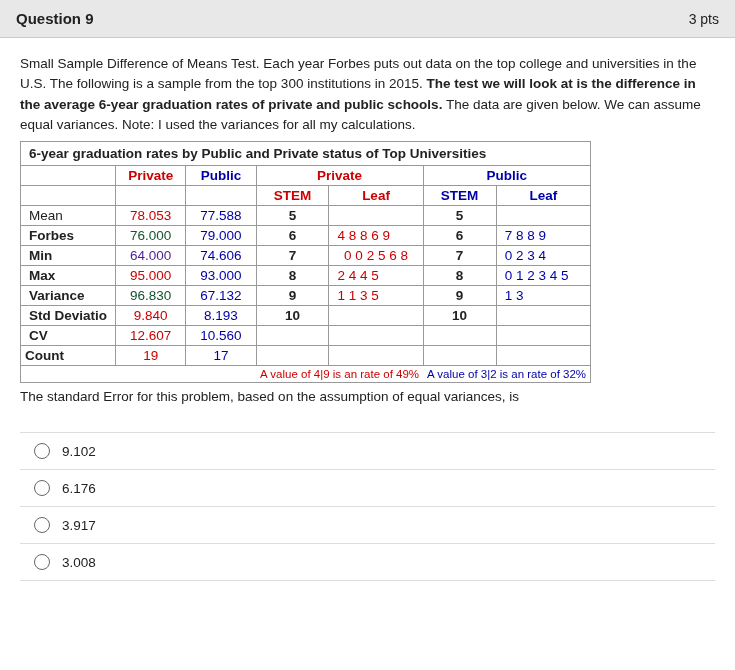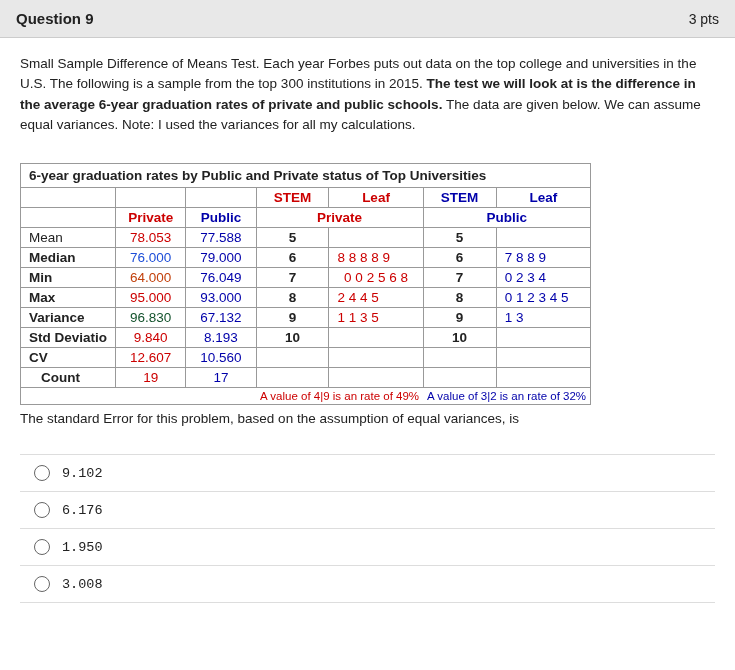"Small Sample Difference of Means" .question-text { margin-bottom: 28px -> 6px }
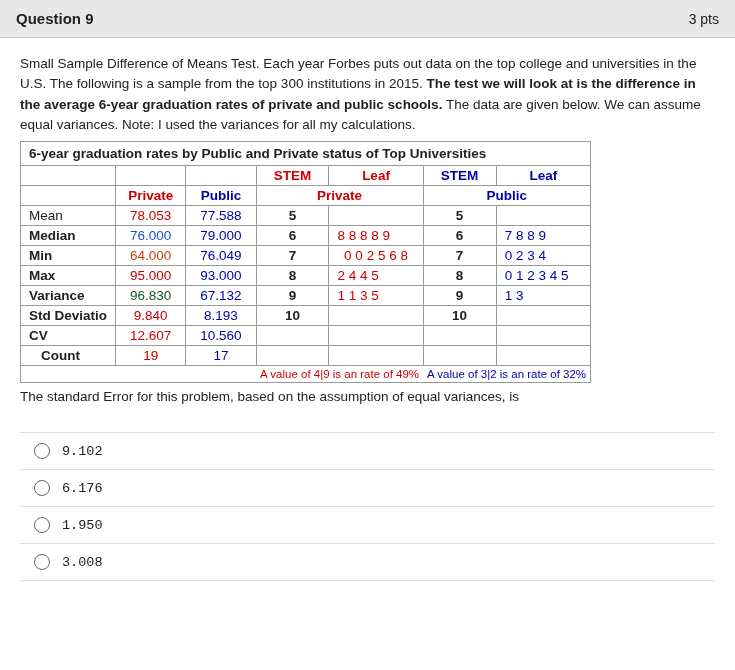"STEM" tr { order: before "Private" -> after "Private" }
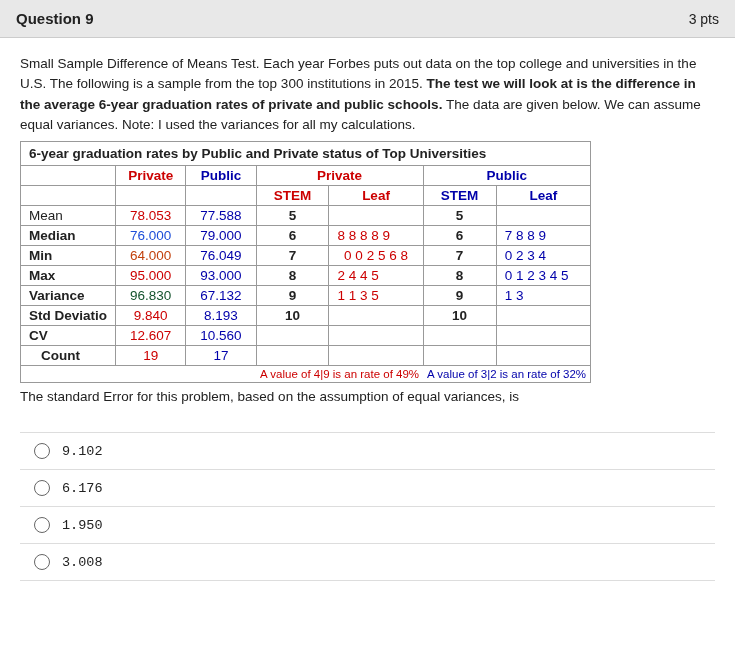"Median" td { text: Median -> Forbes }
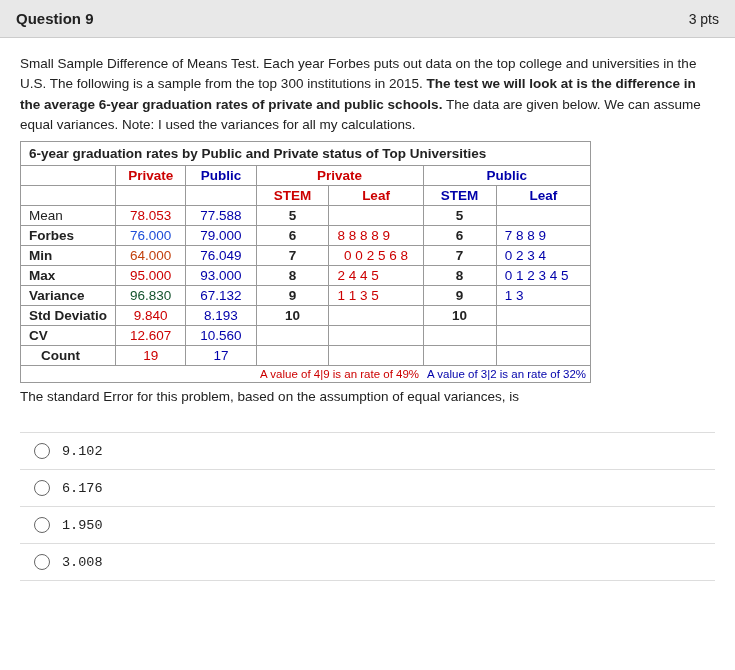"76.000" td { color: #1d4ed8 -> #14532d }
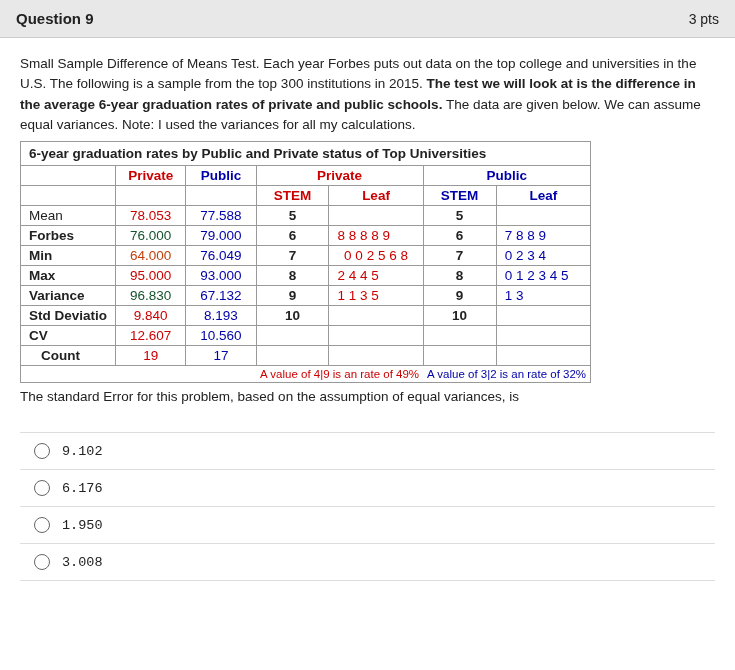"8 8 8 8 9" td { text: 8 8 8 8 -> 4 8 8 6 }
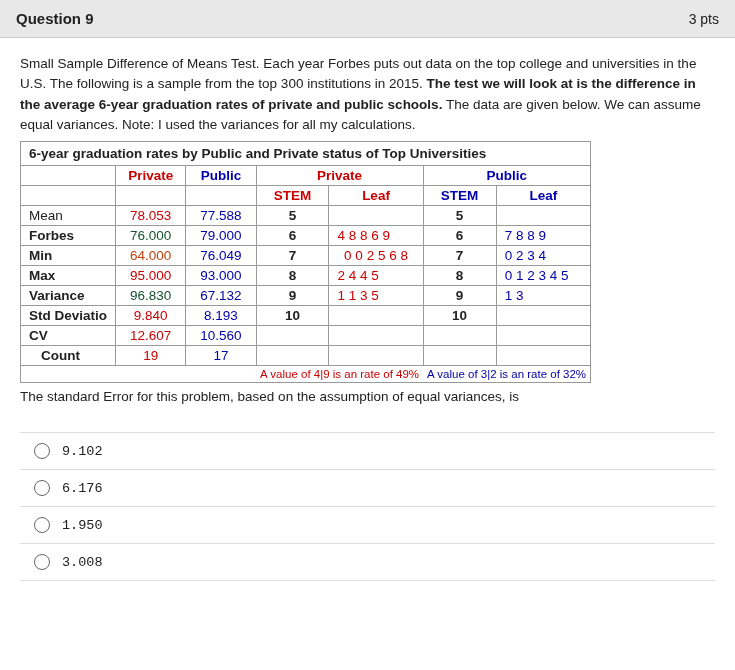"64.000" td { color: #c2410c -> #4c1d95 }
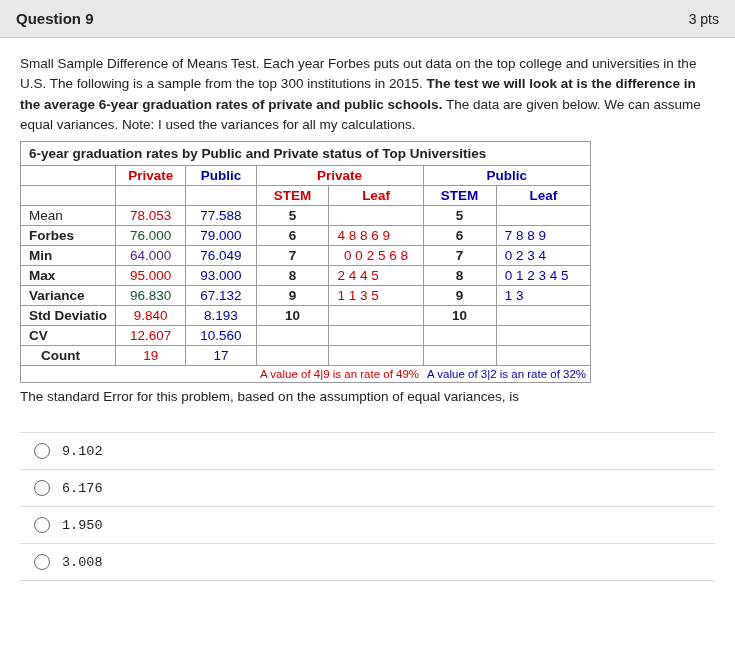"76.049" td { text: 76.049 -> 74.606 }
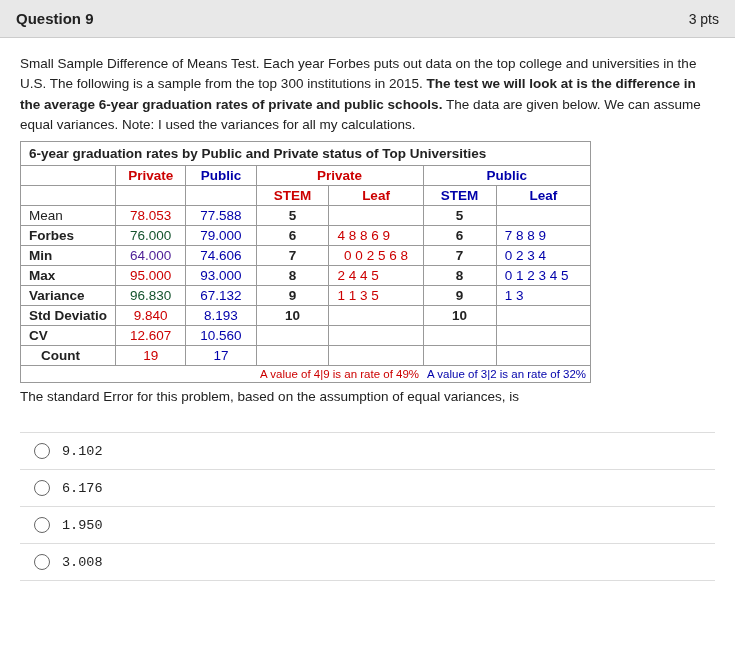"Count" td { padding: 2px 20px -> 2px 4px }
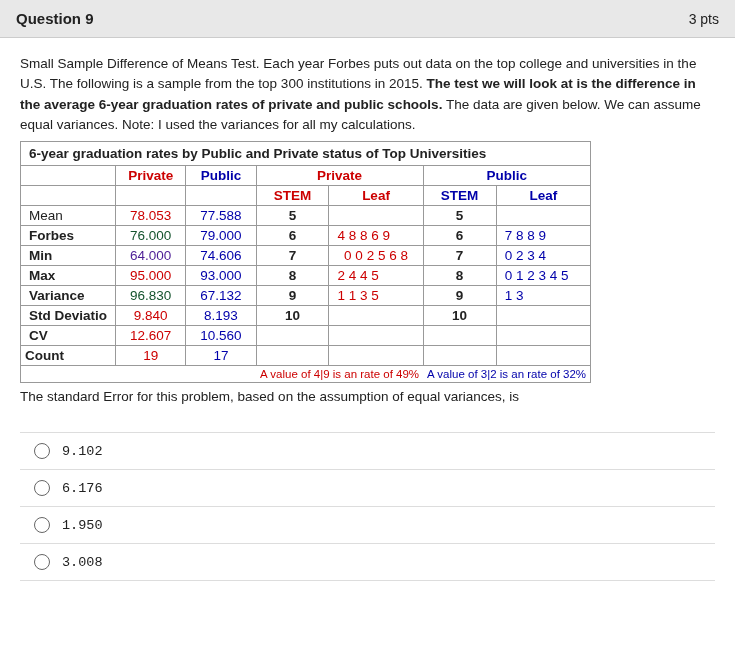"9.102" .options-list { font-family: Liberation Mono, monospace -> none }
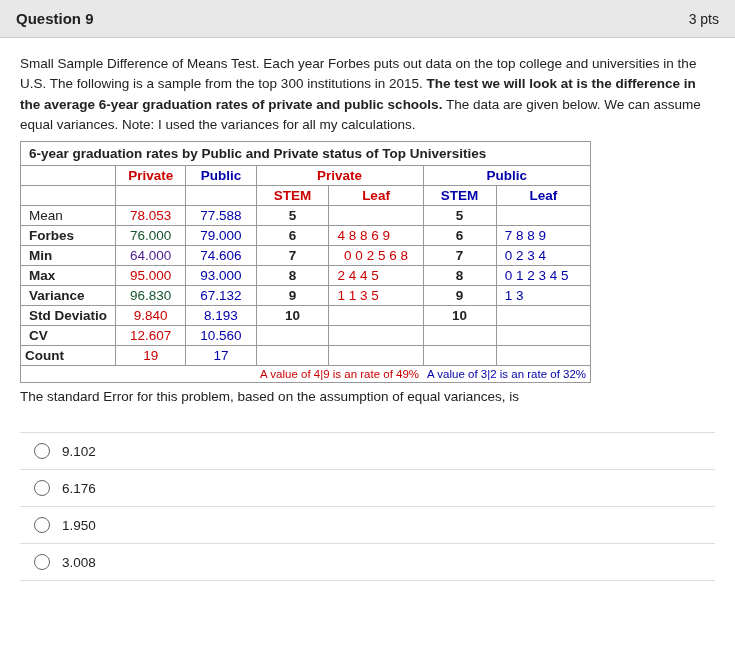"1.950" span { text: 1.950 -> 3.917 }
